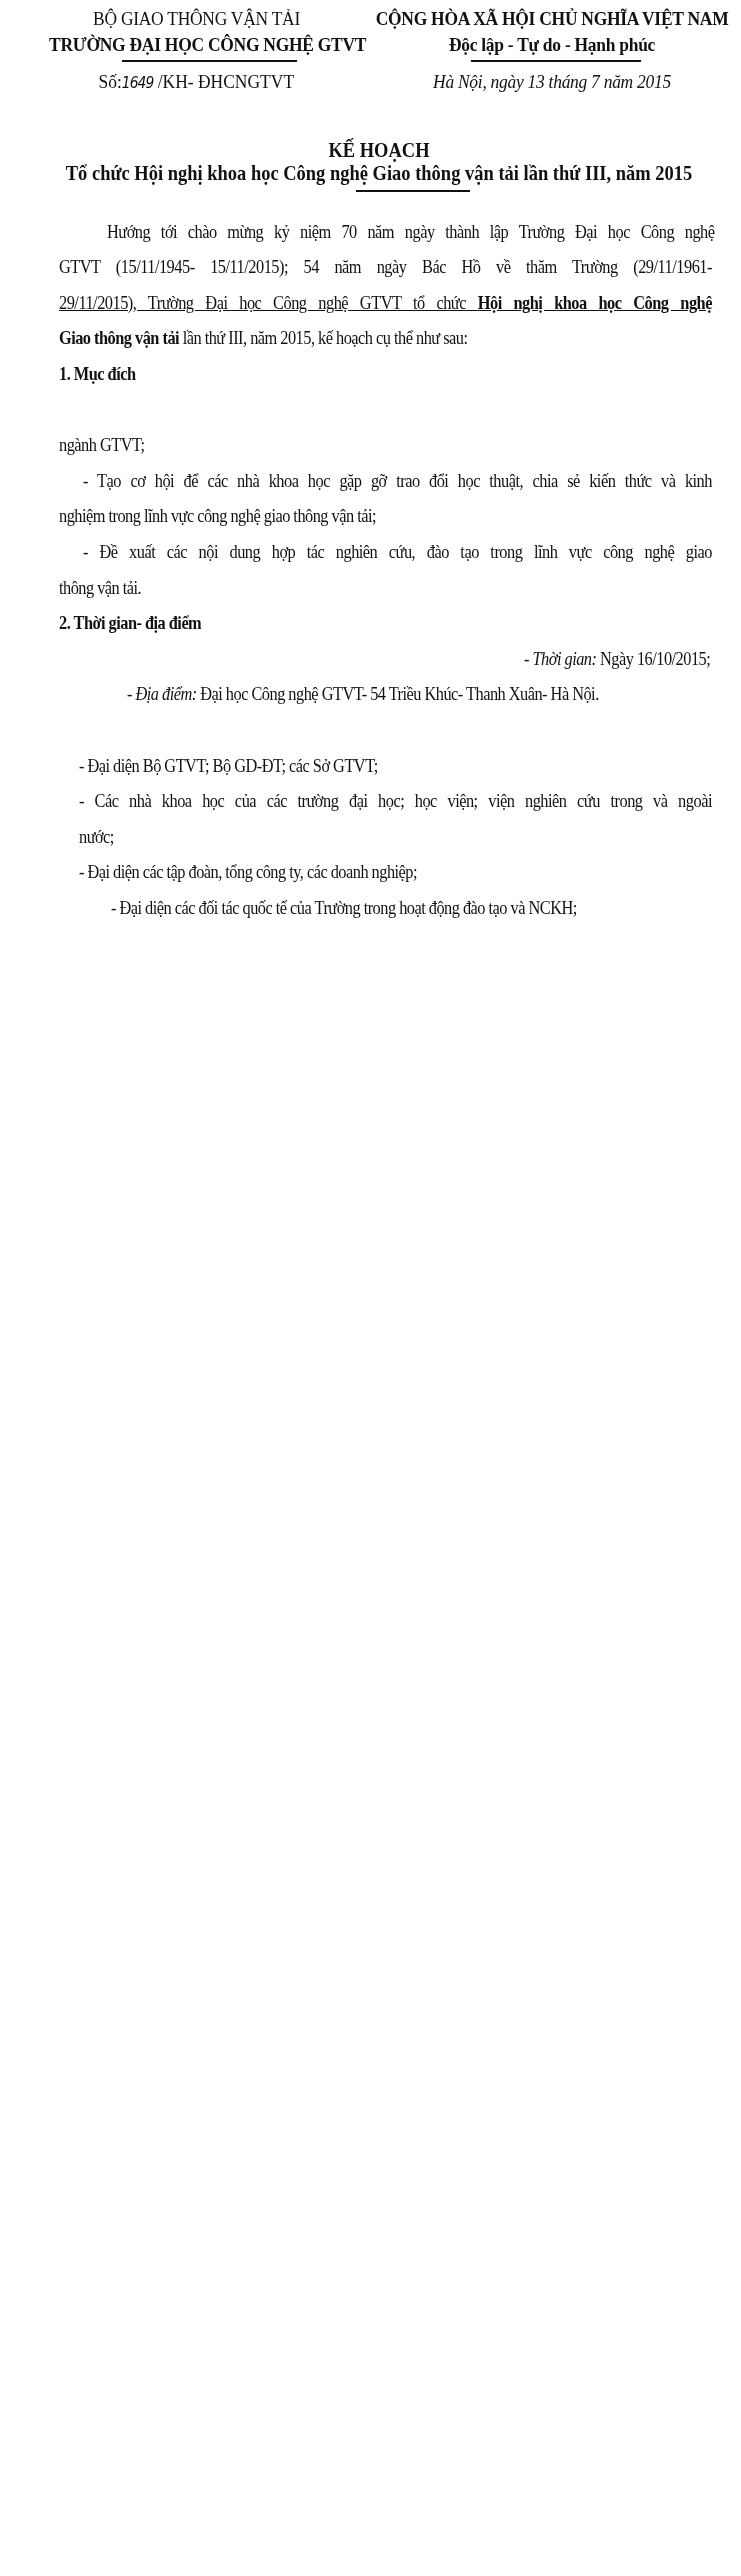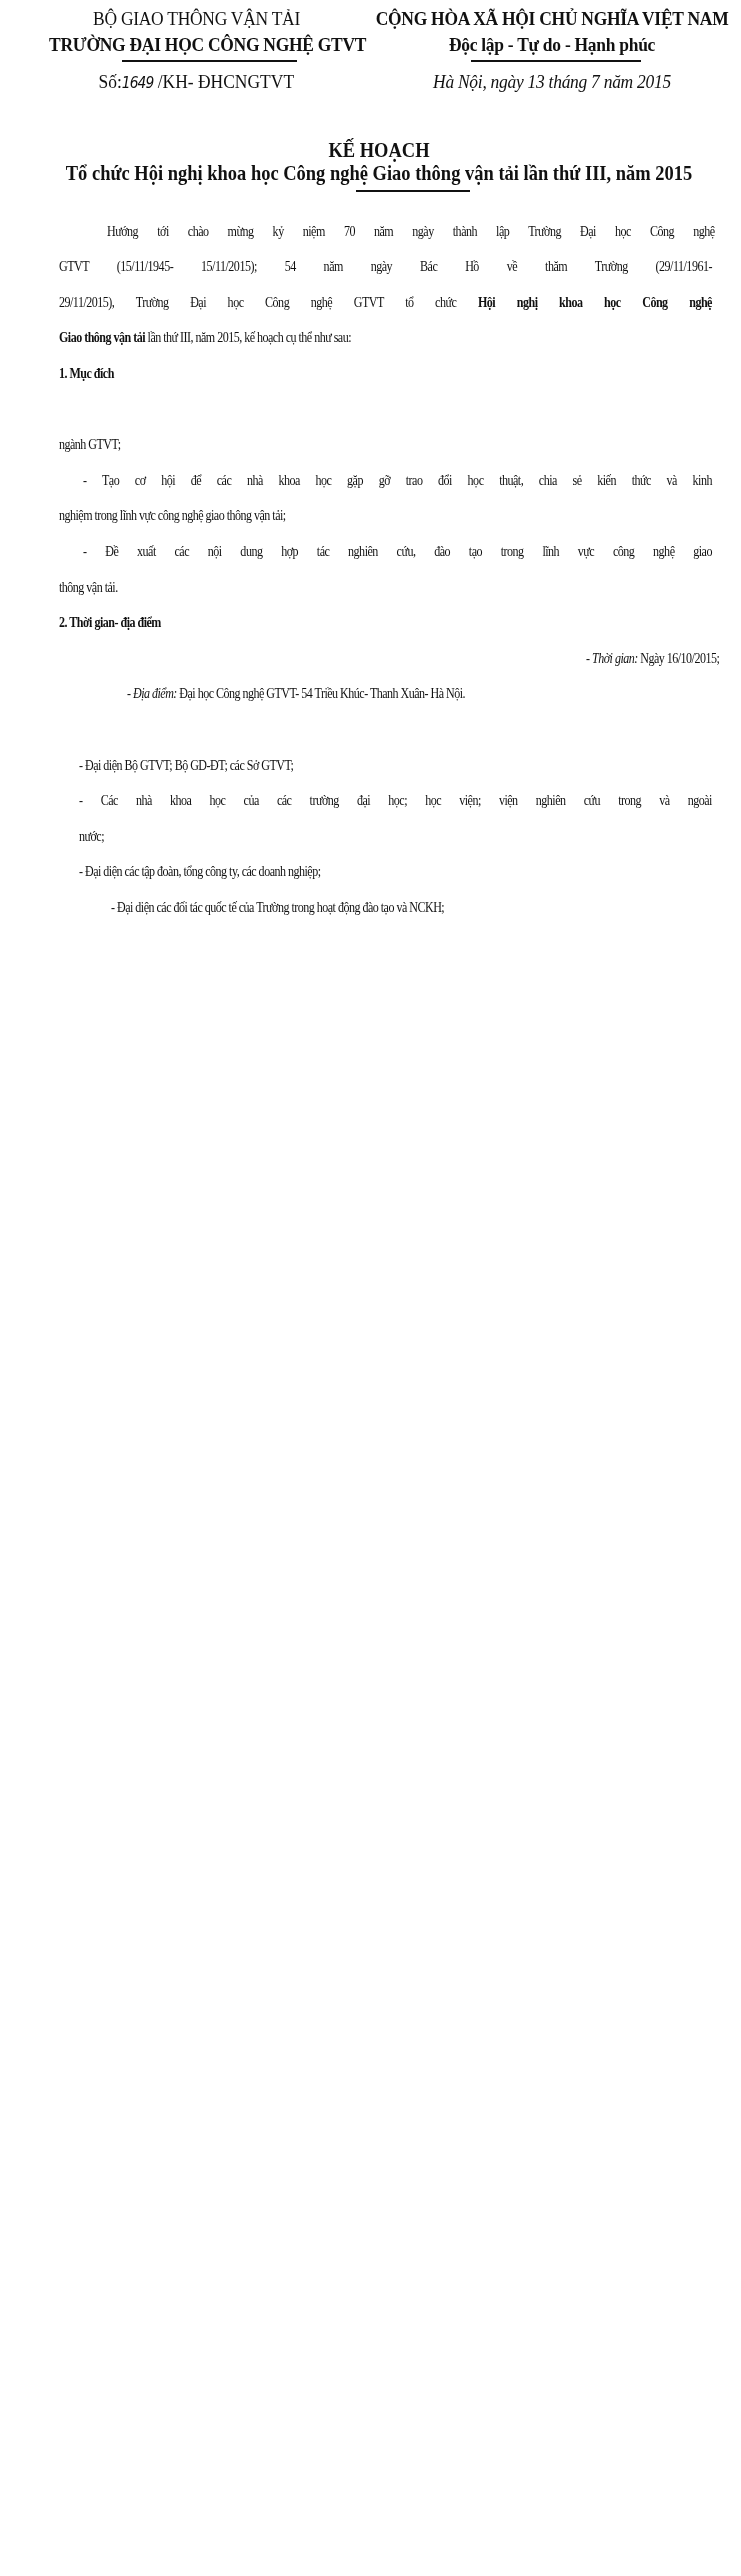"Hướng tới chào mừng kỷ" .ln { font-size: 14px -> 19px }
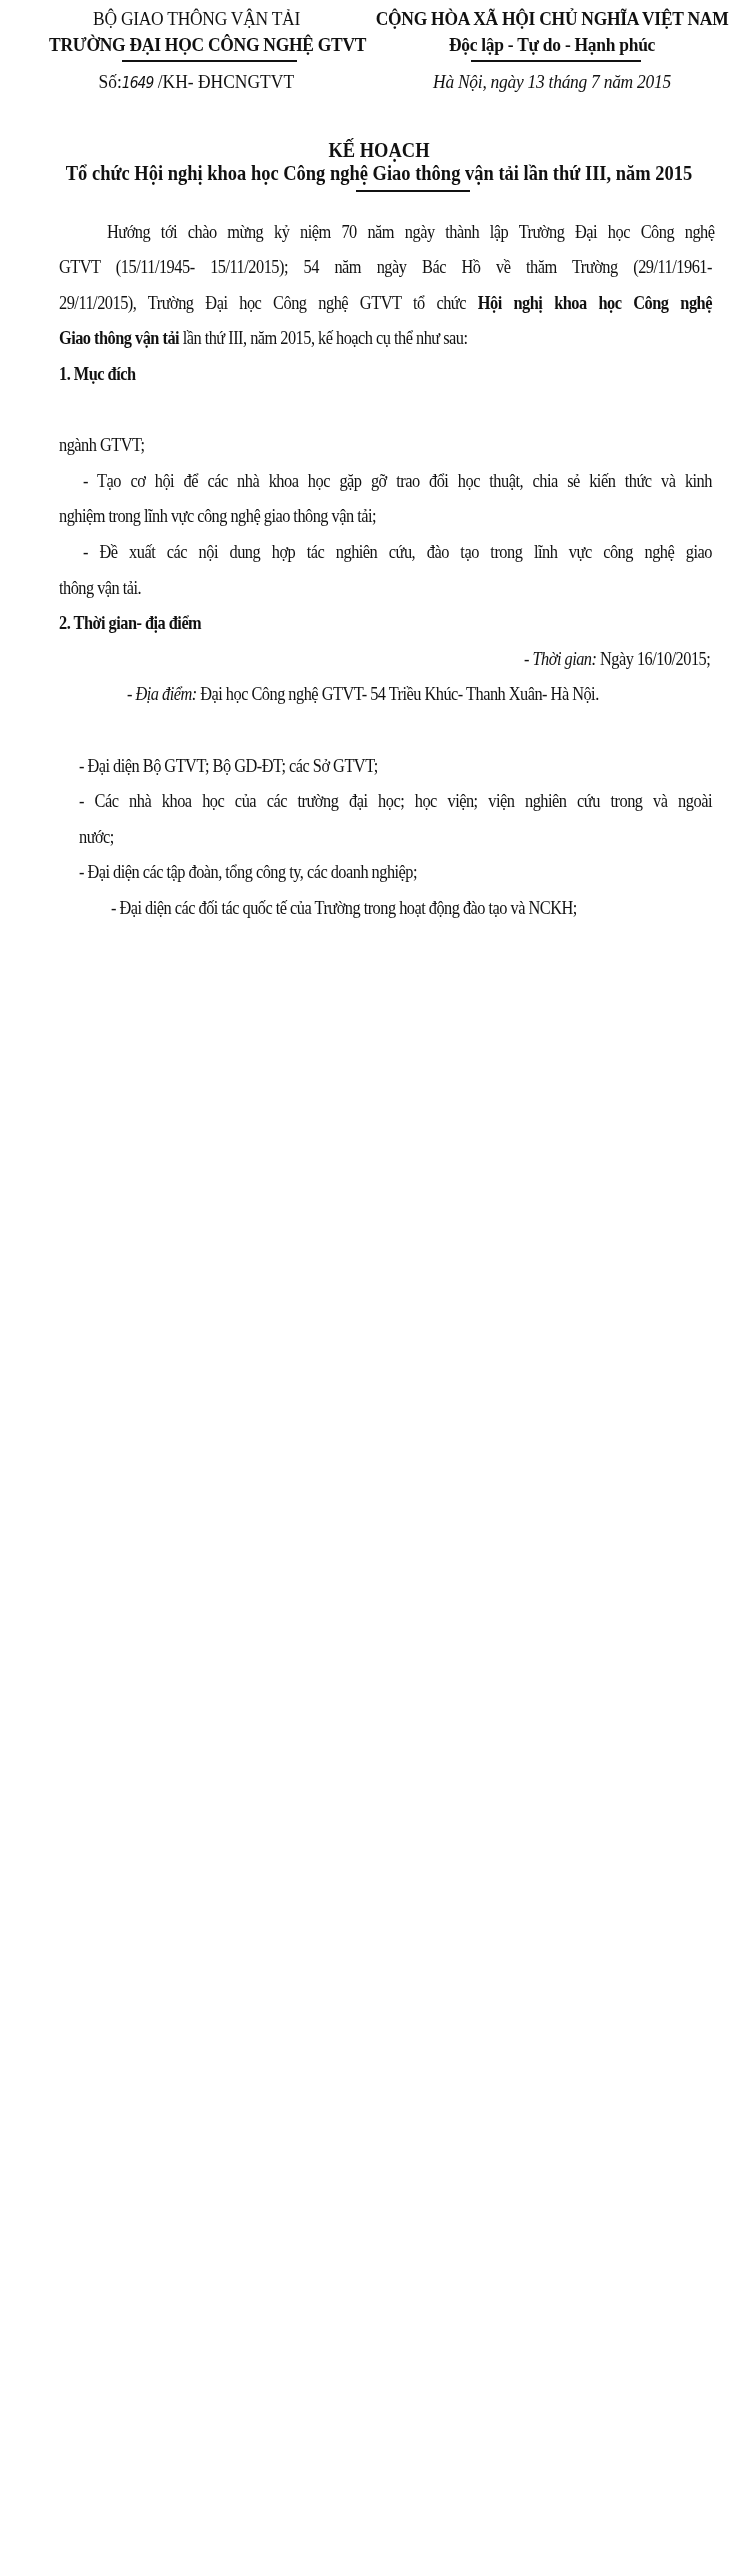"29/11/2015), Trường Đại học Công" div.ln { text-decoration: none -> underline }
